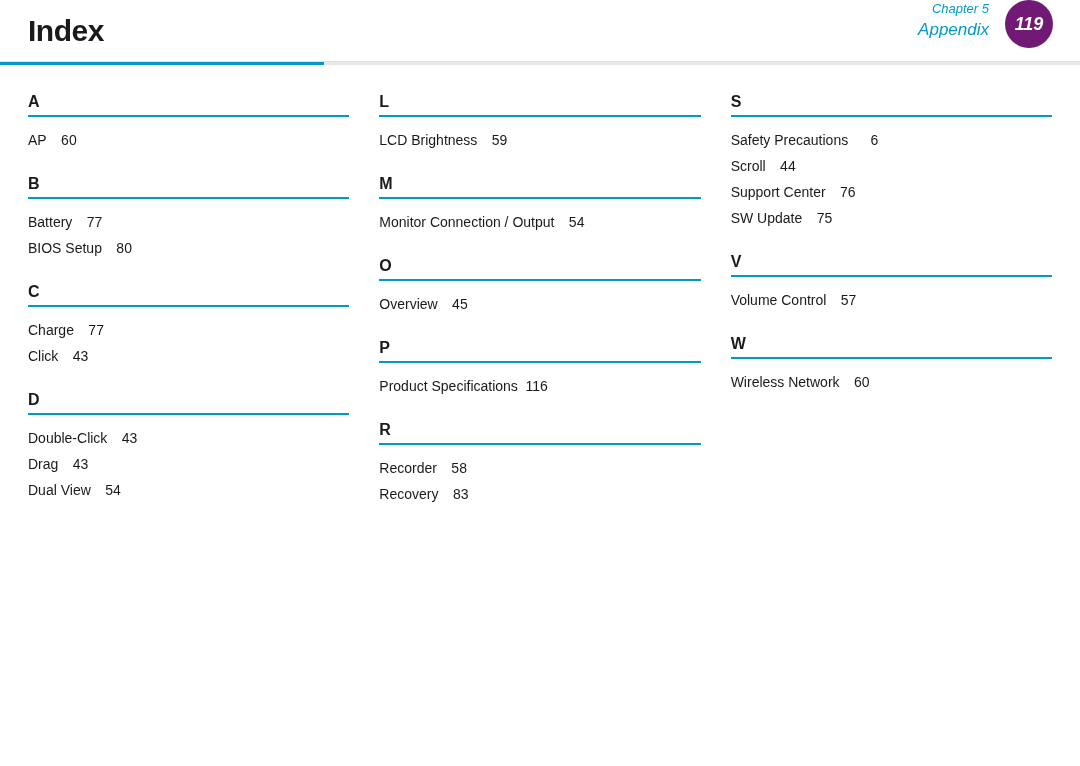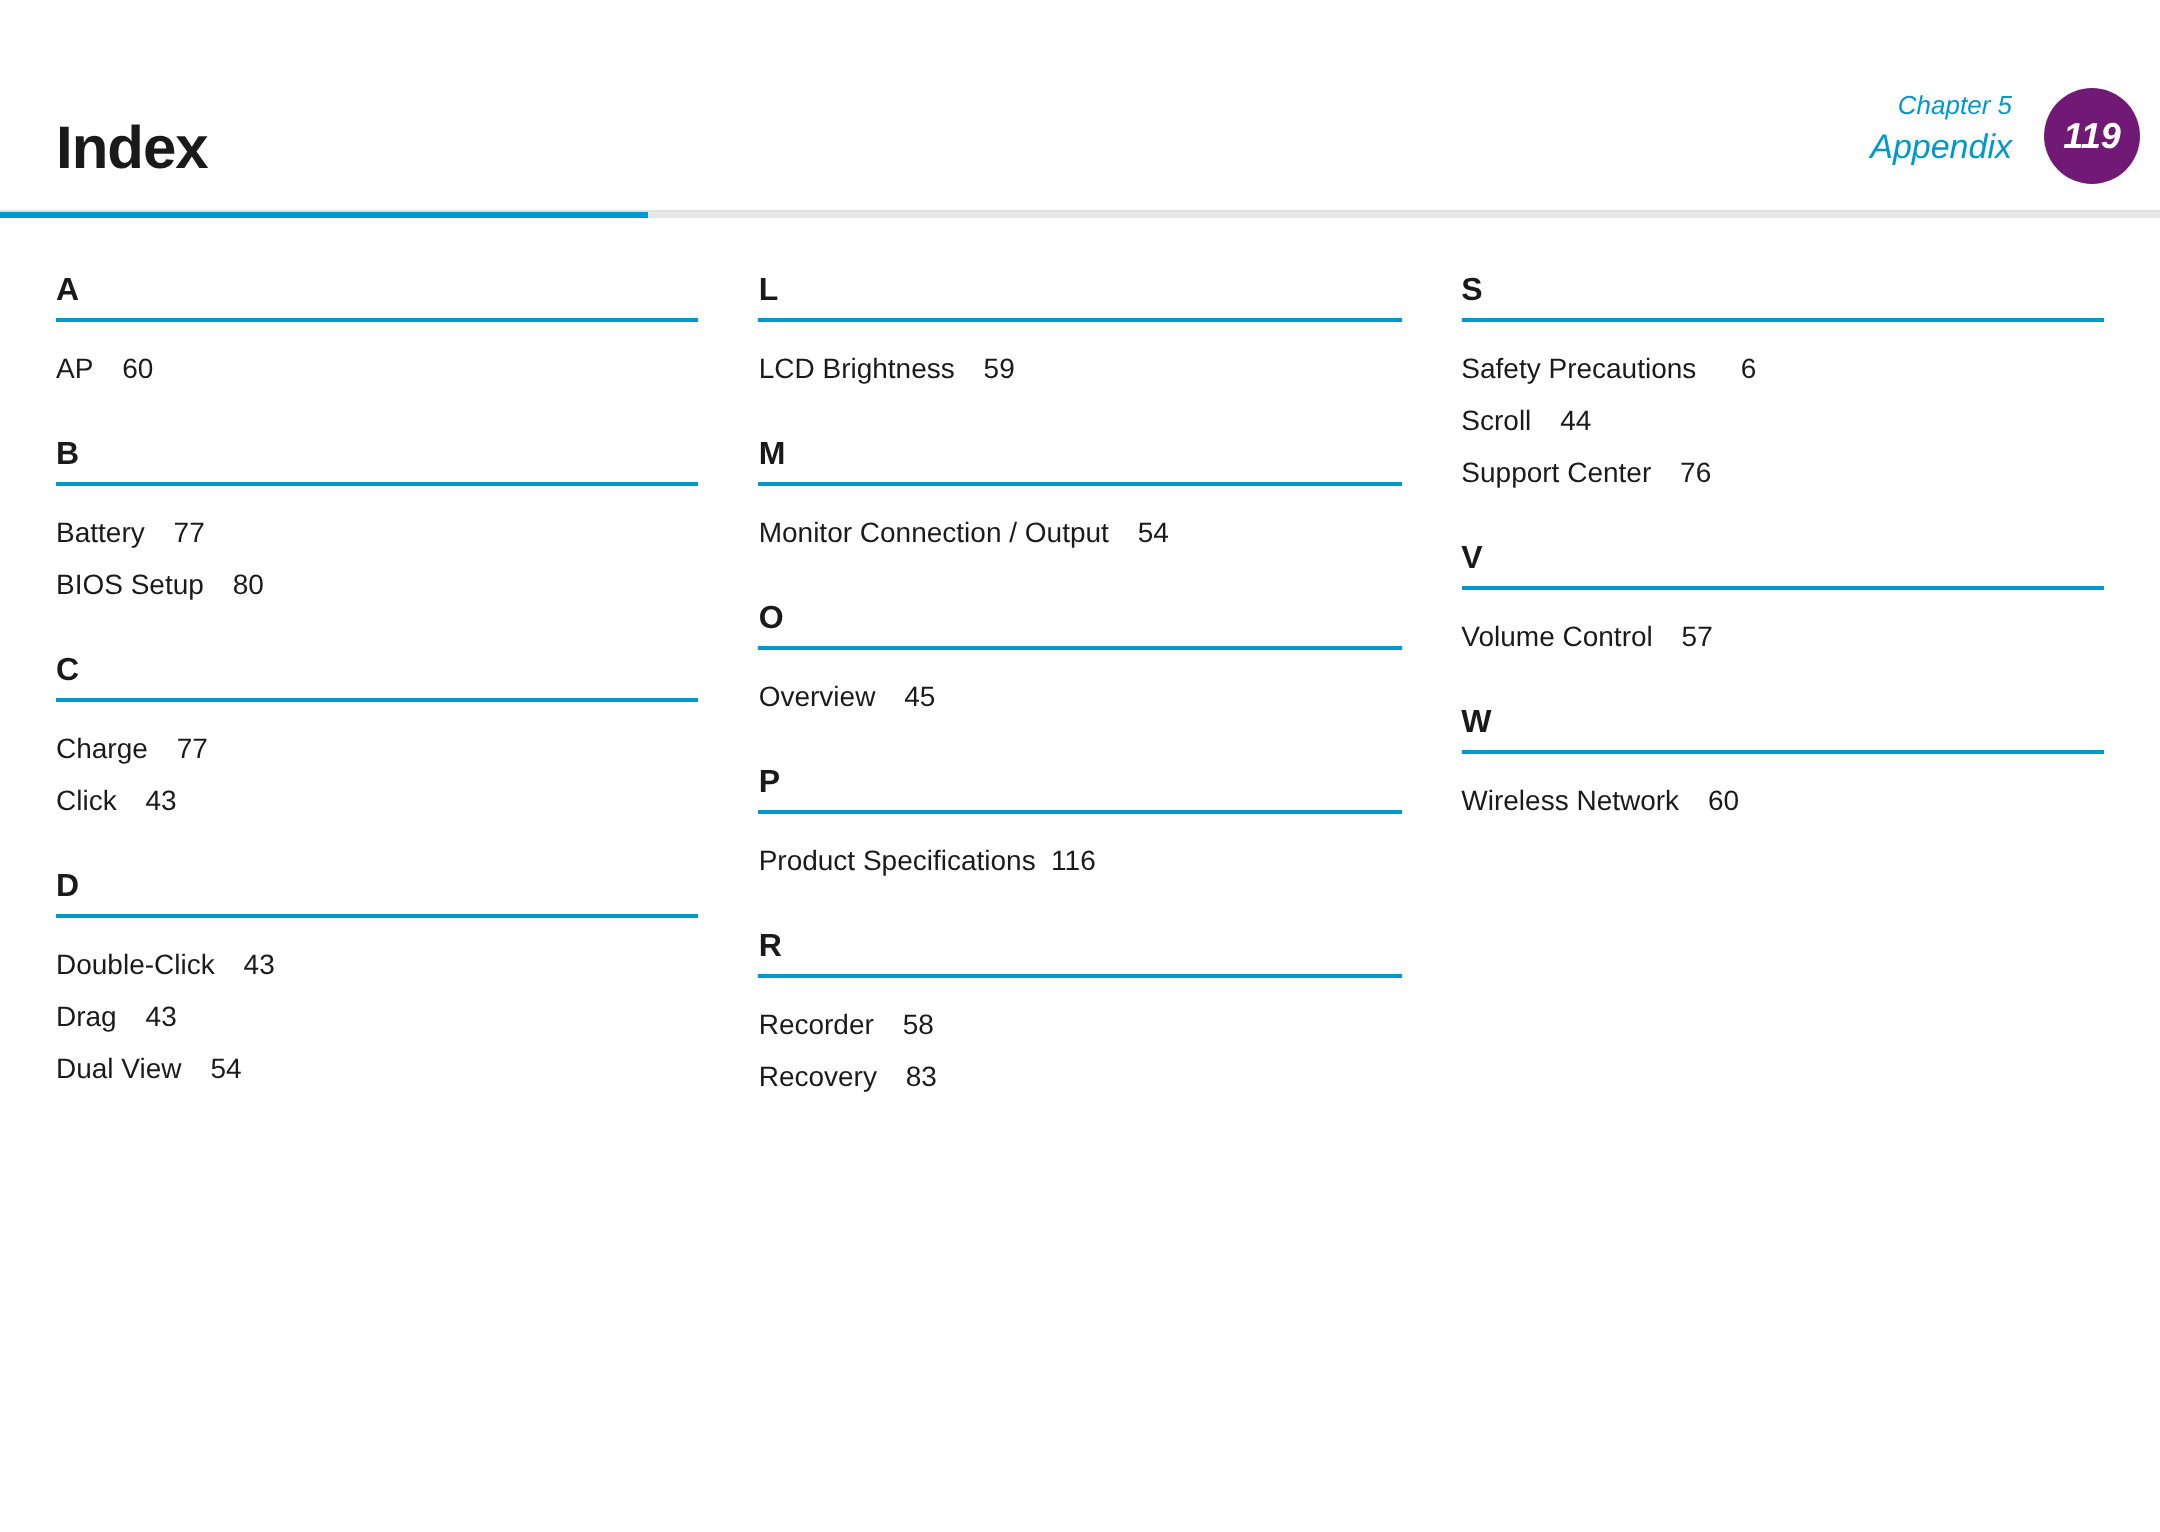"Index" .header { margin-top: 44px -> none; padding: 0 0 0 28px -> 0 17px 0 28px }
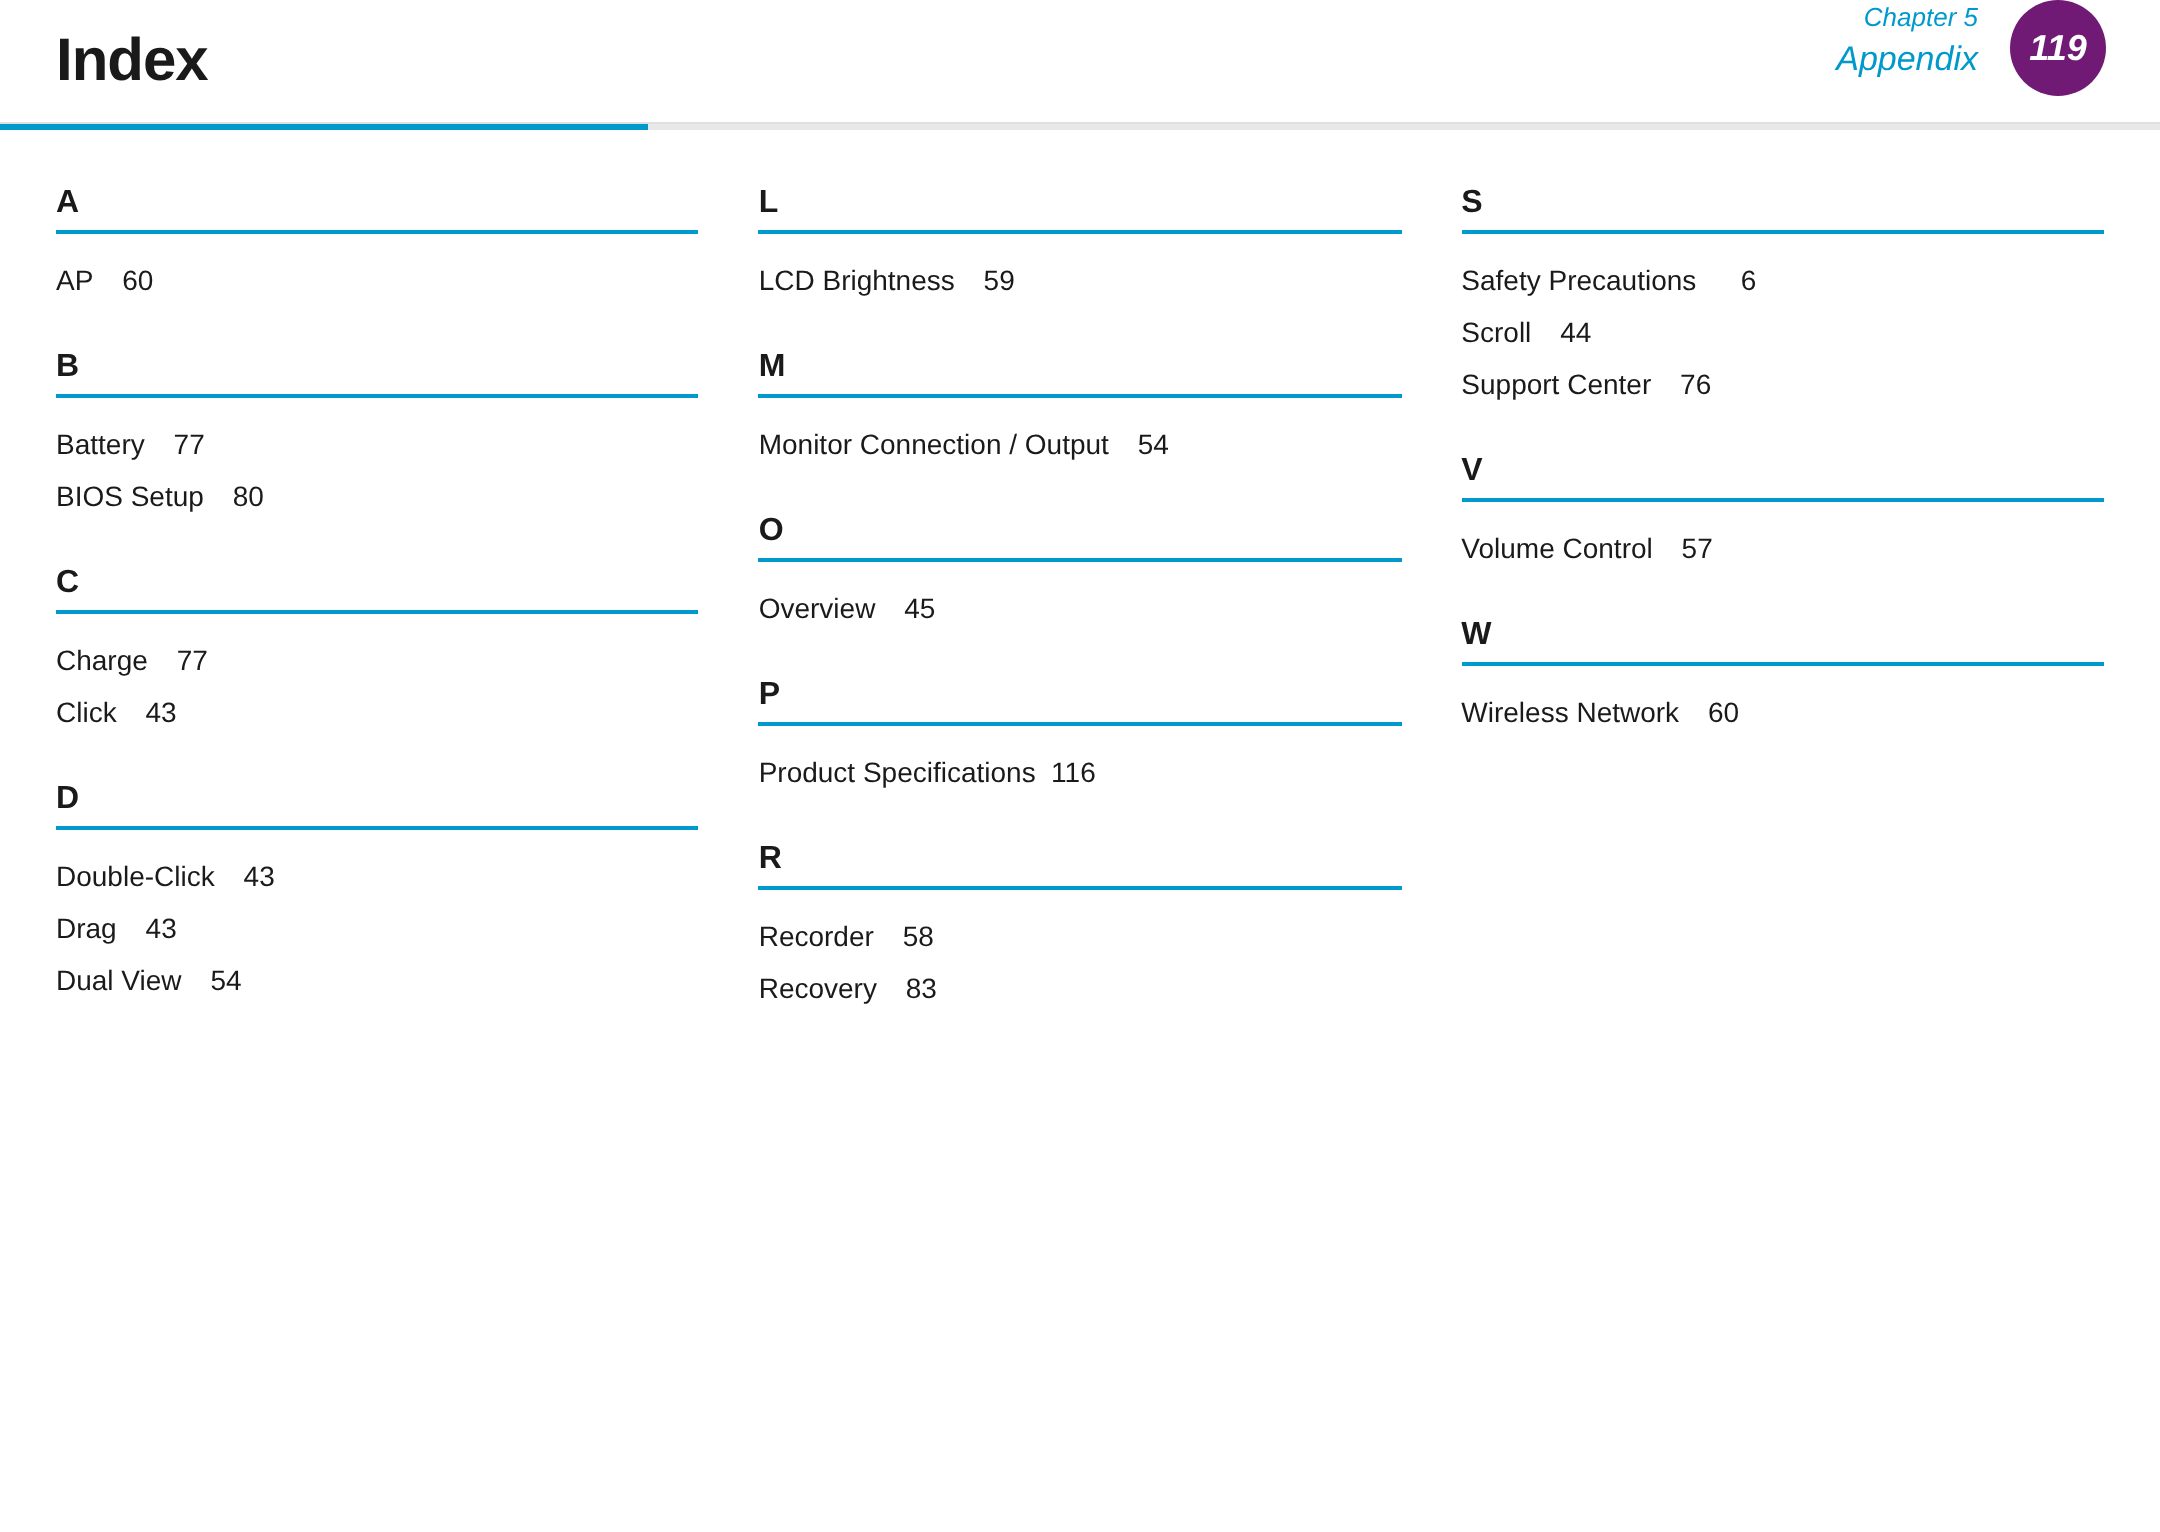"SW Update" div.index-entry { html: none -> <div> <span>SW Update</span> <span>75</span> </div> }
